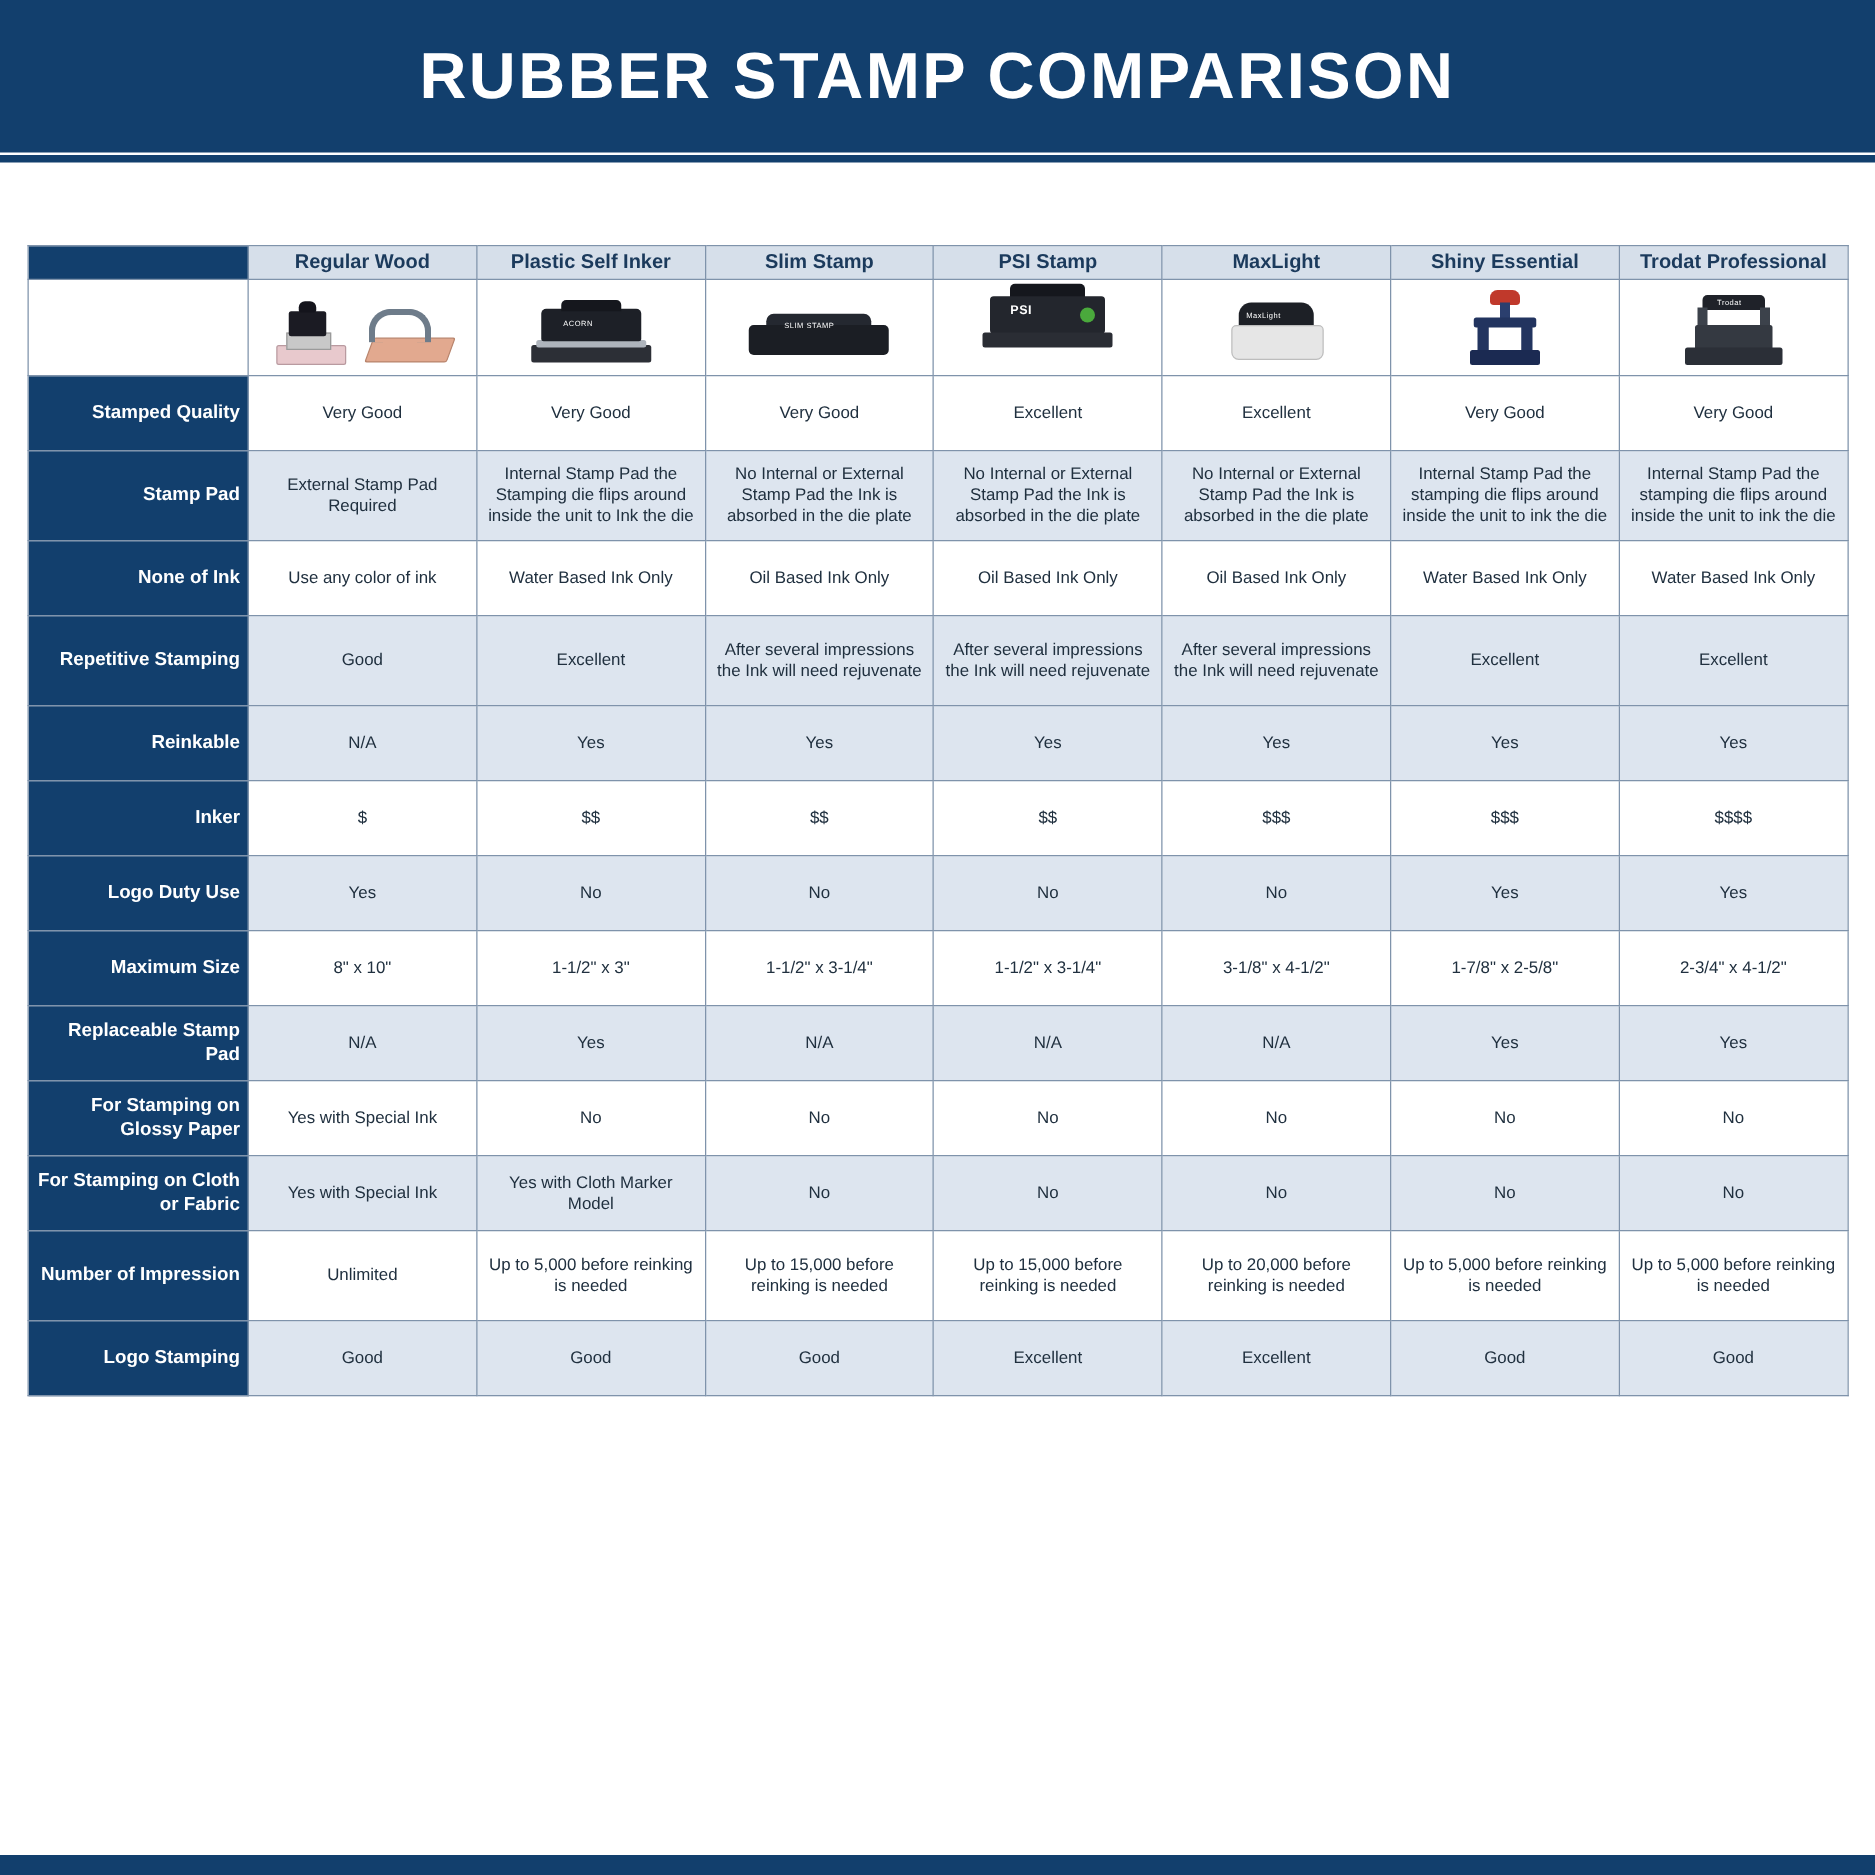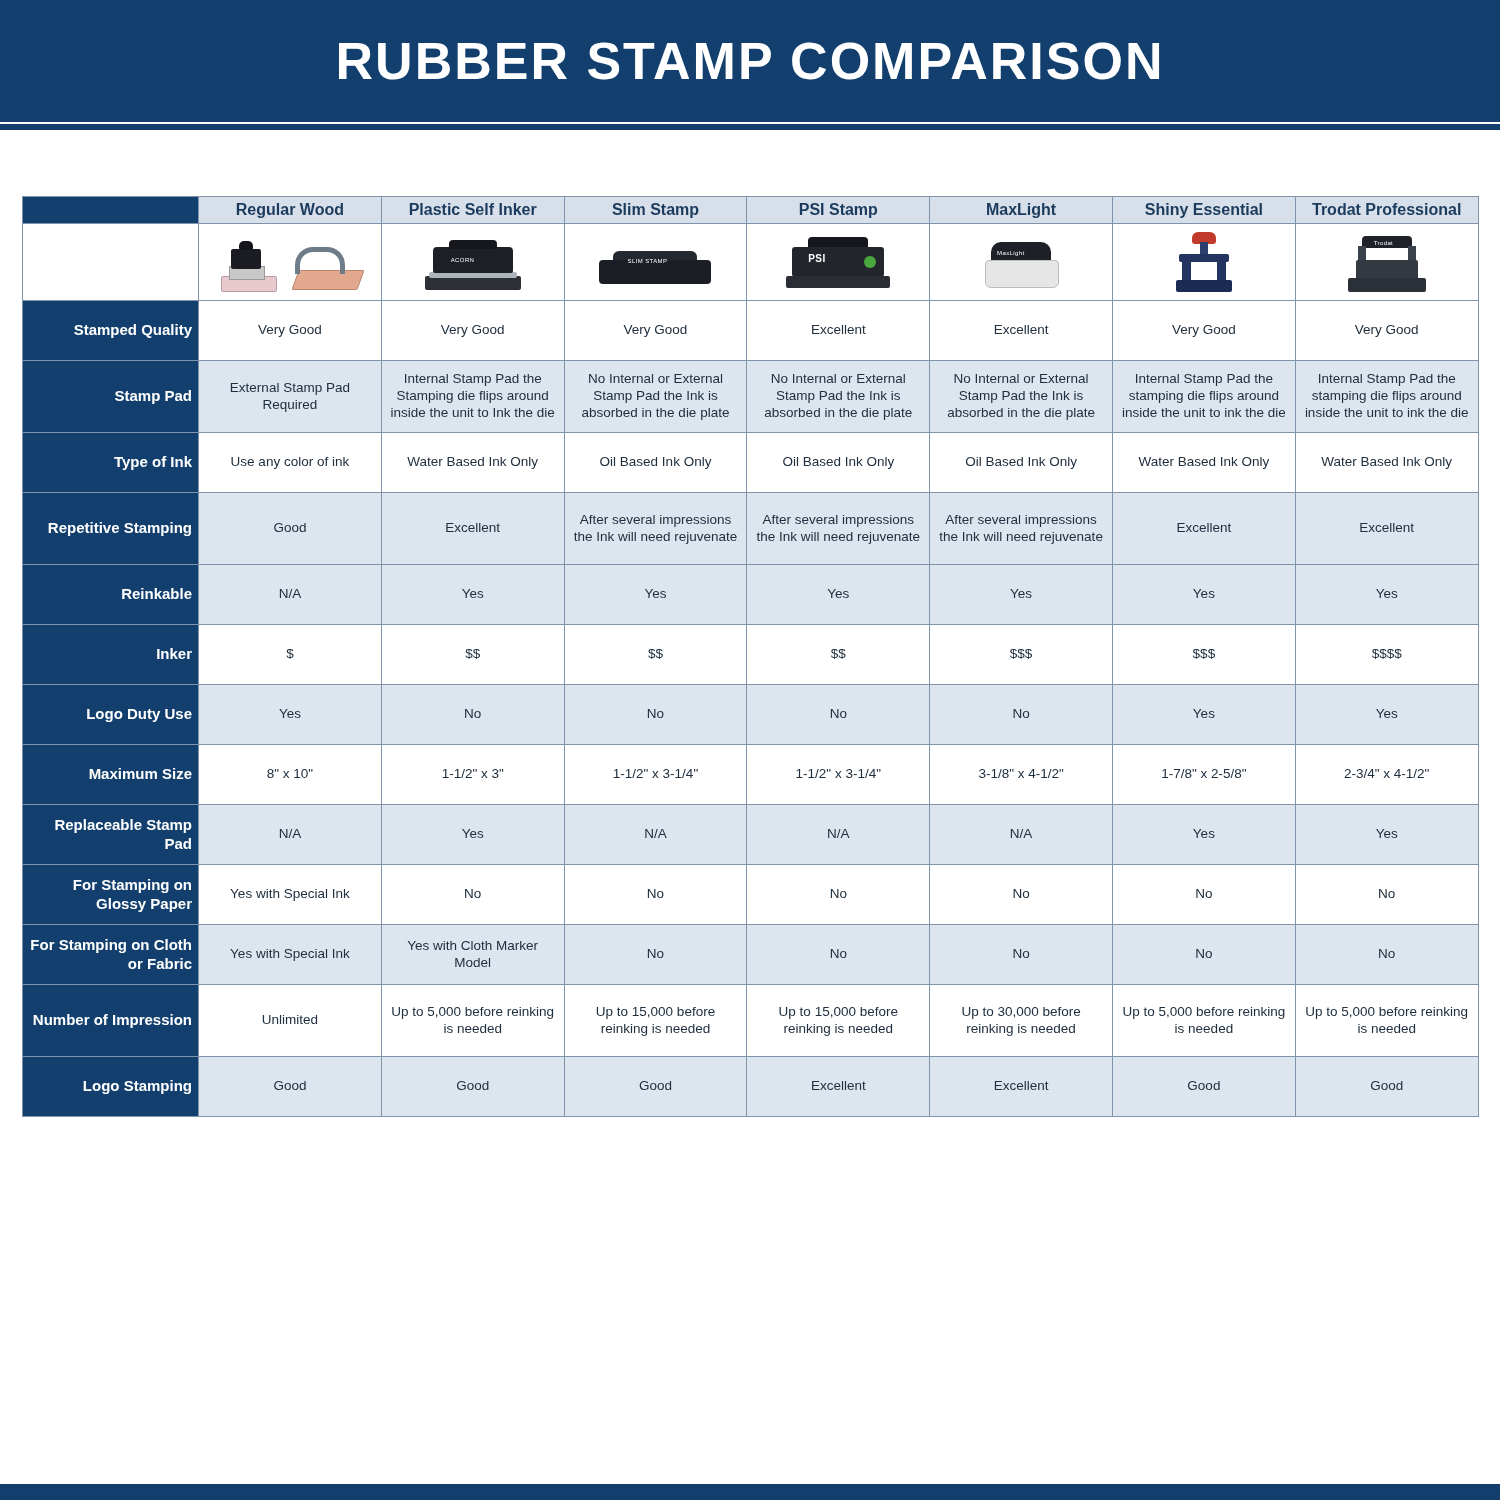"PSI" .psi { bottom: 8px -> 18px }
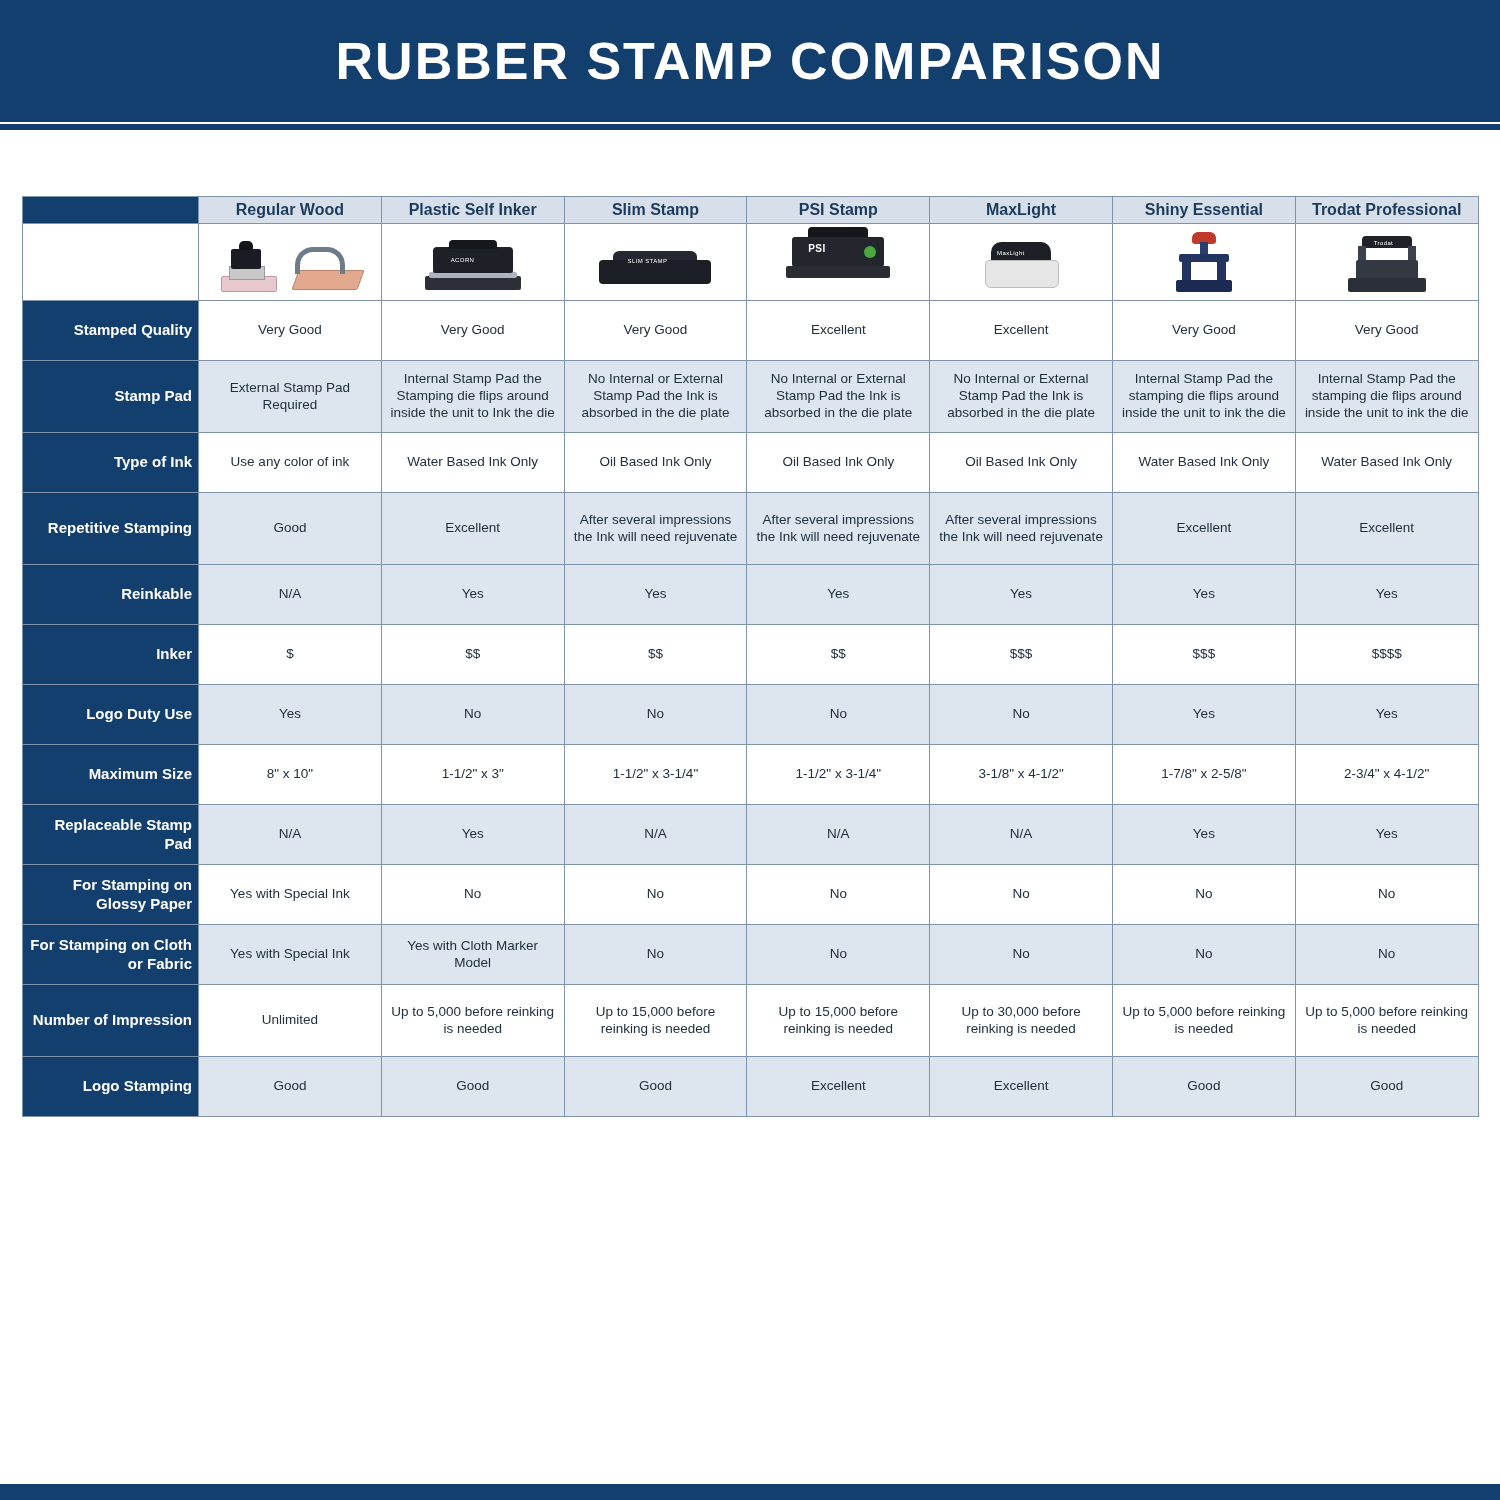"Type of Ink" td.rowhead-cell { text: Type -> None }
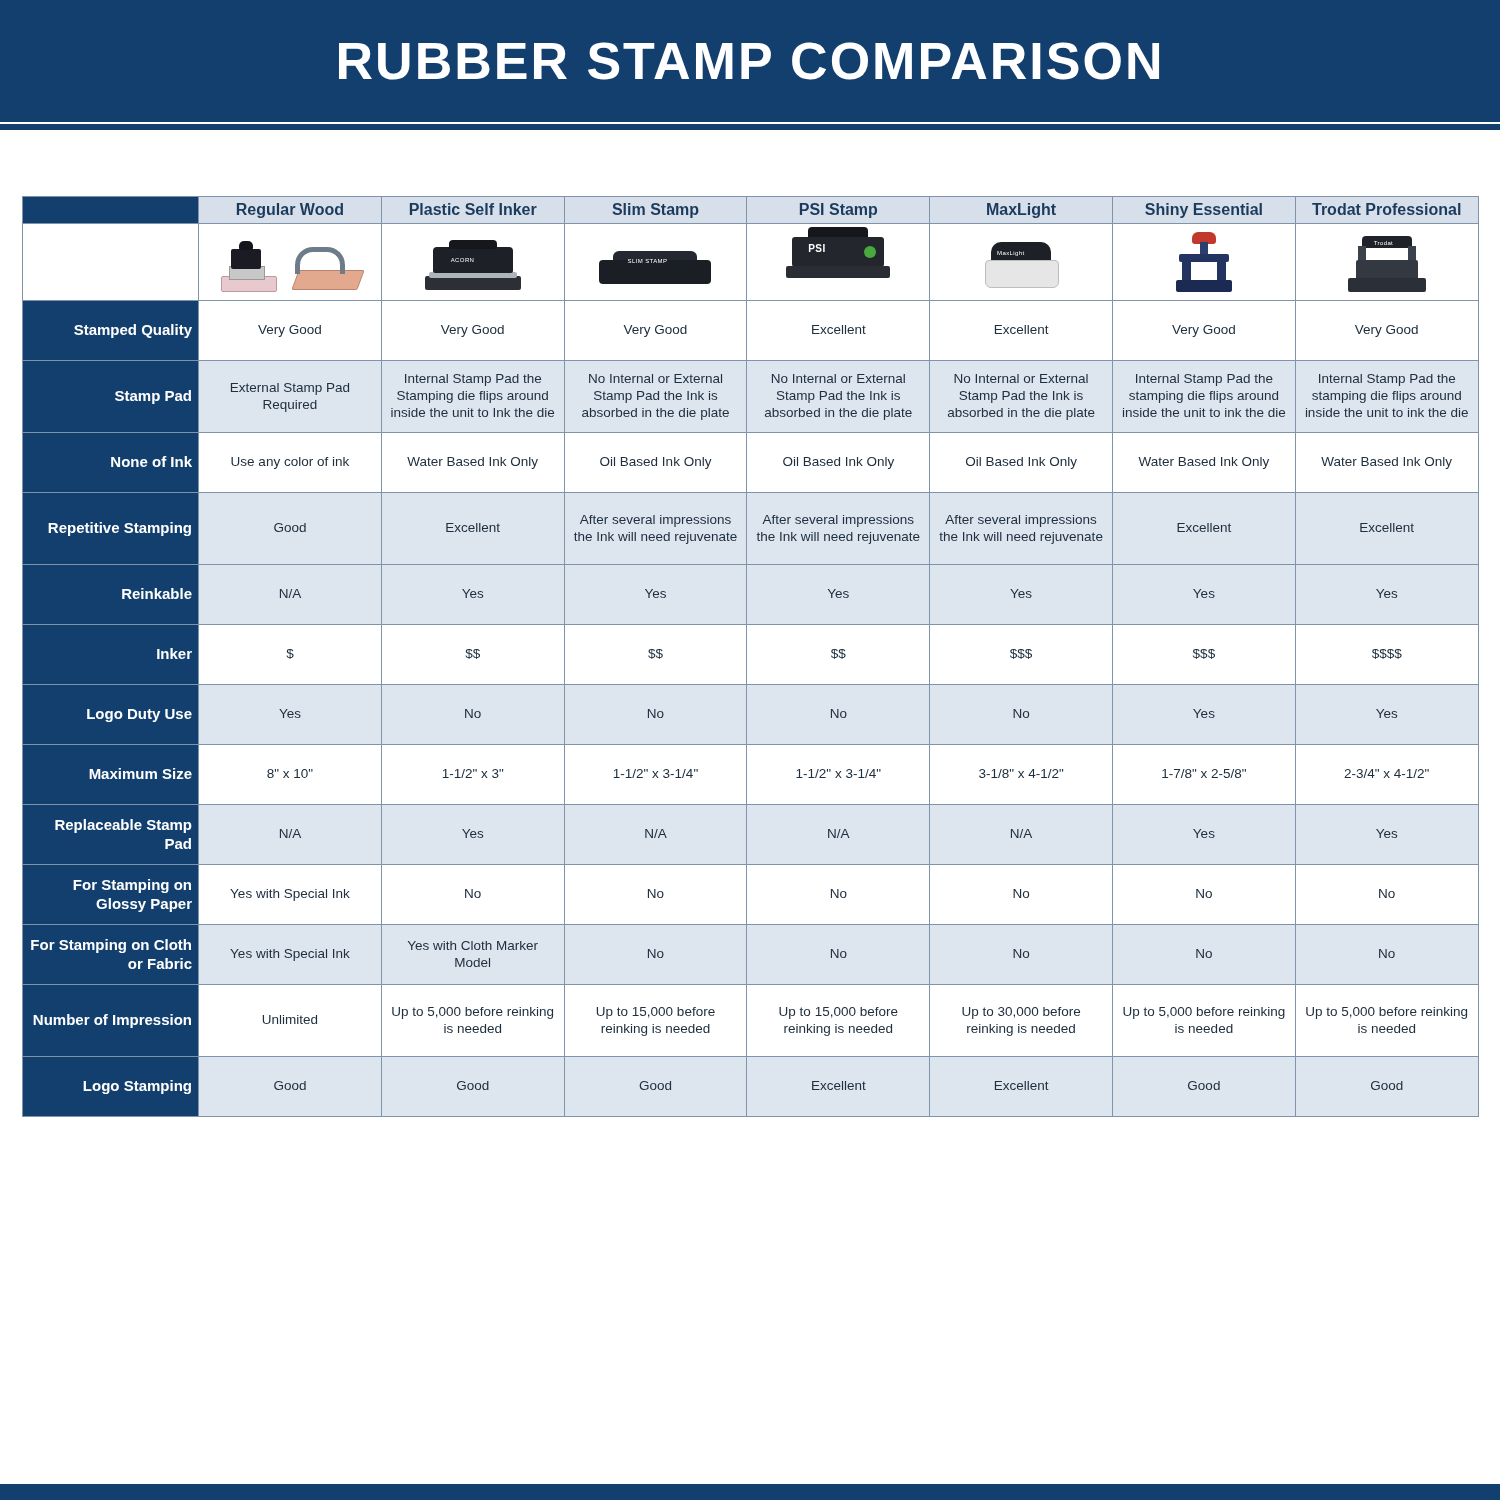"Up to 30,000 before reinking" td.datacell { text: 30,000 -> 20,000 }
